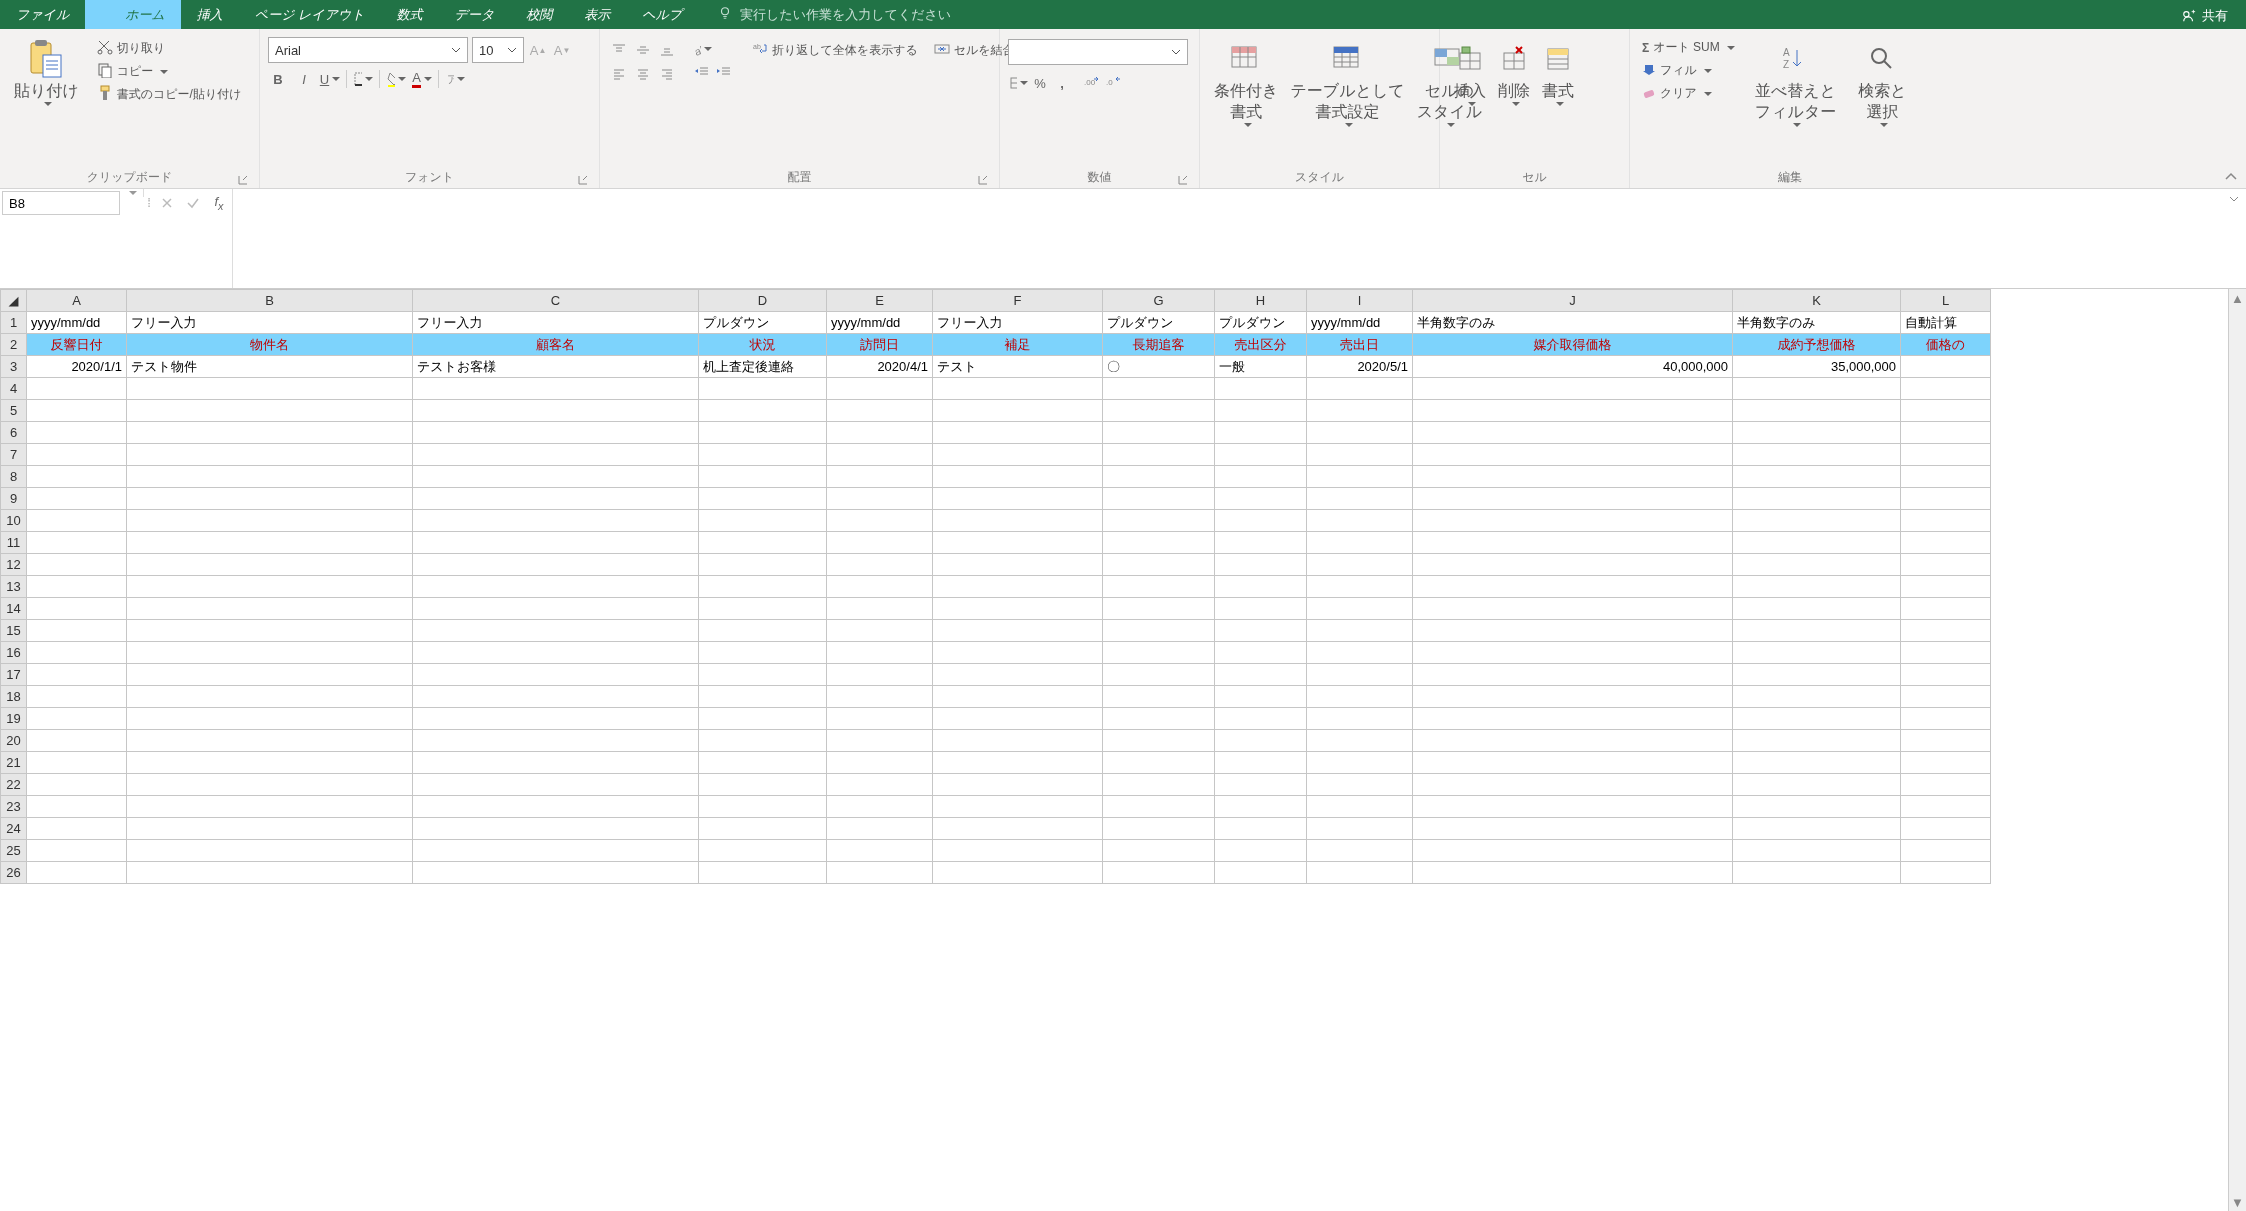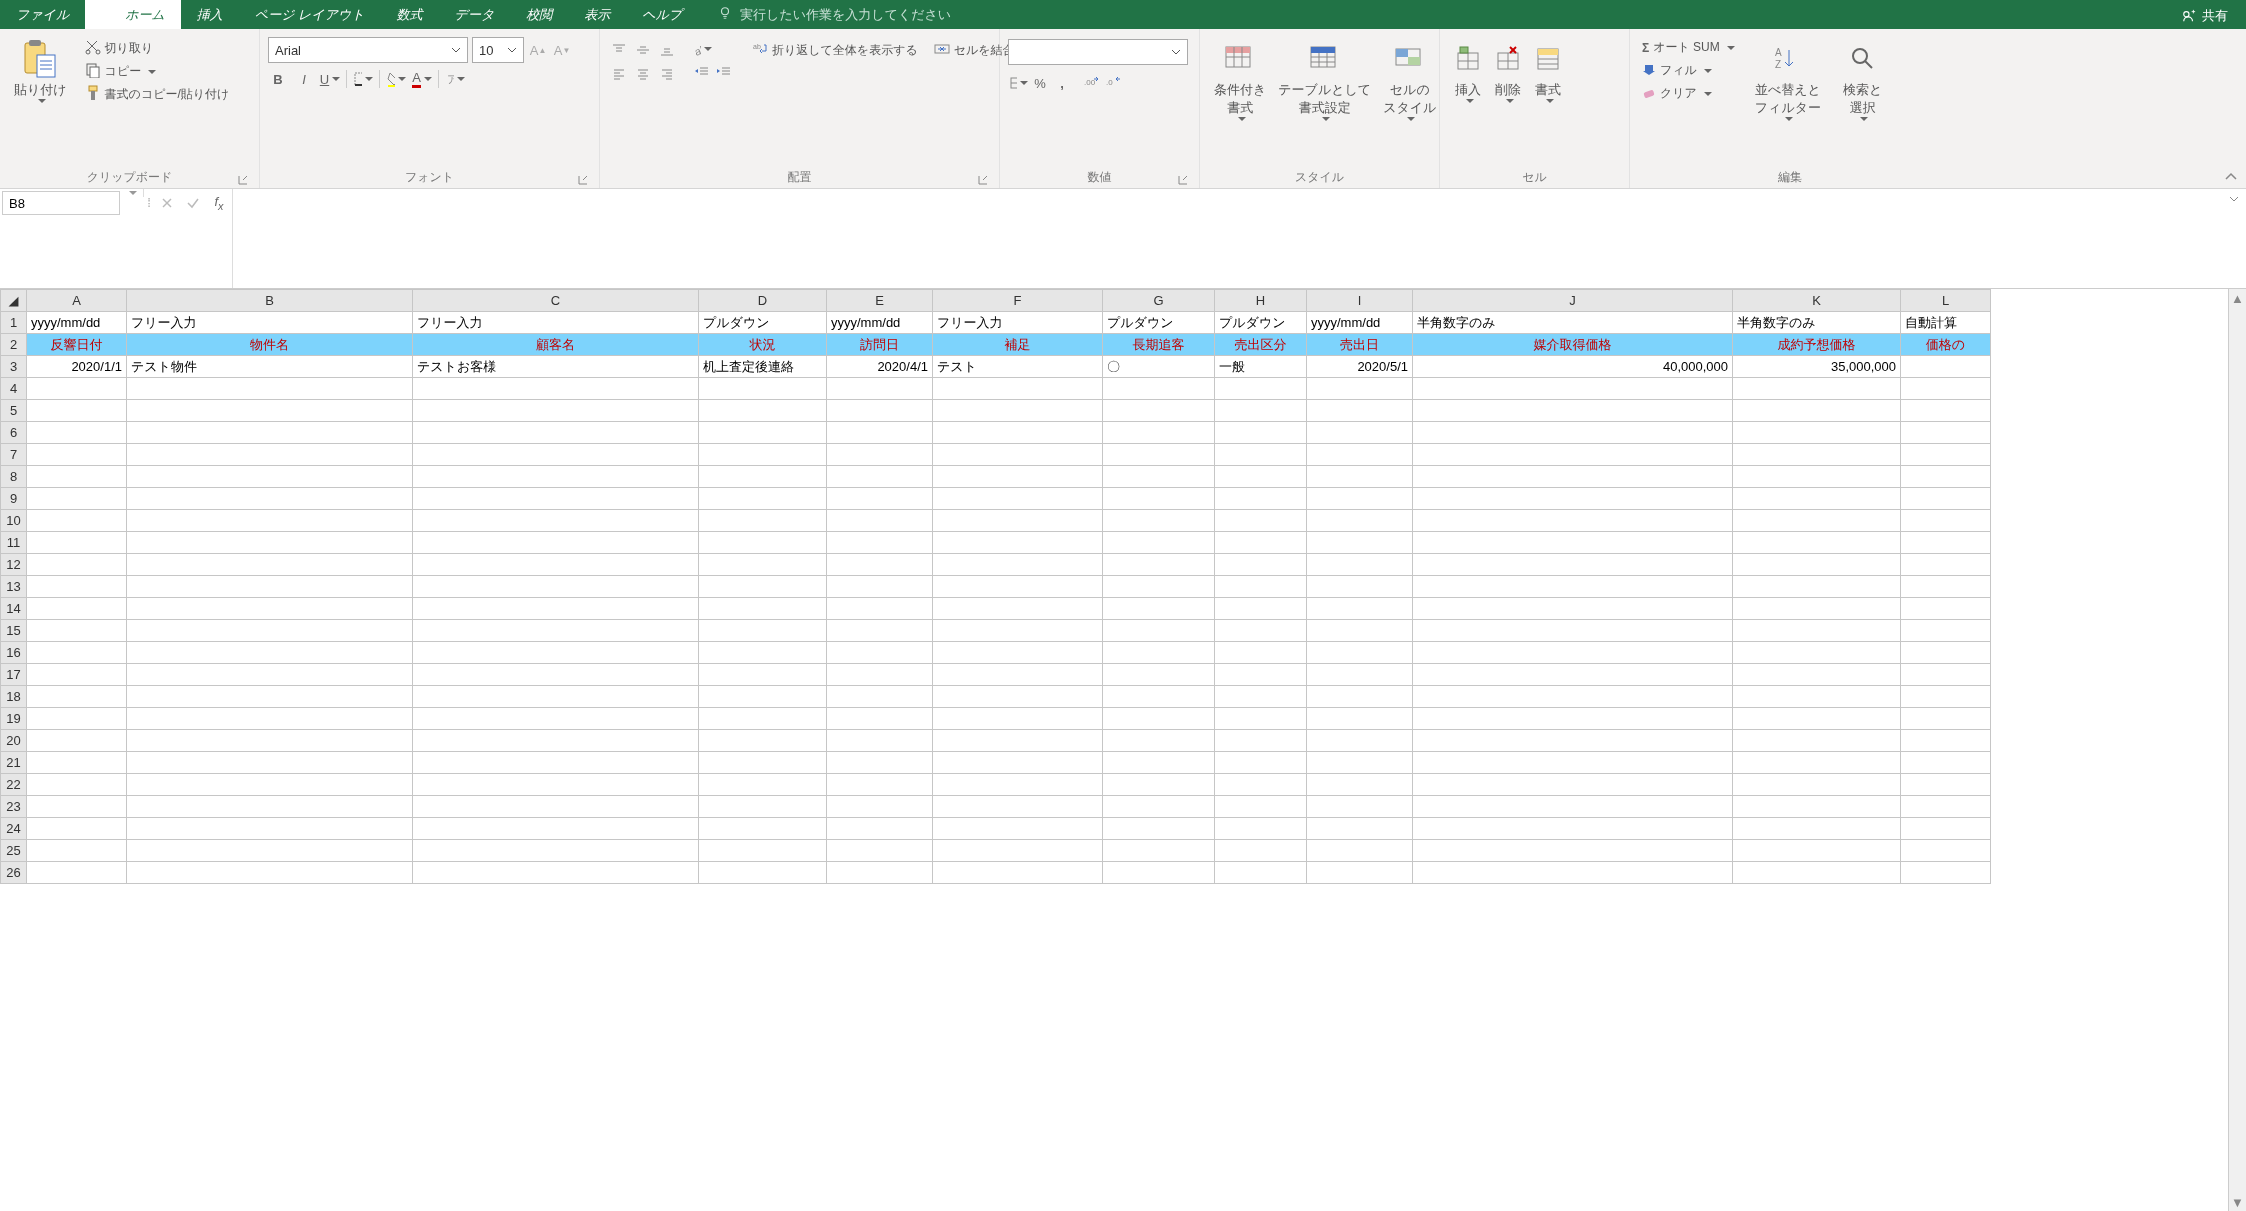"ホーム" .tabs .tab.active { background: #ffffff -> #7dd3fc }
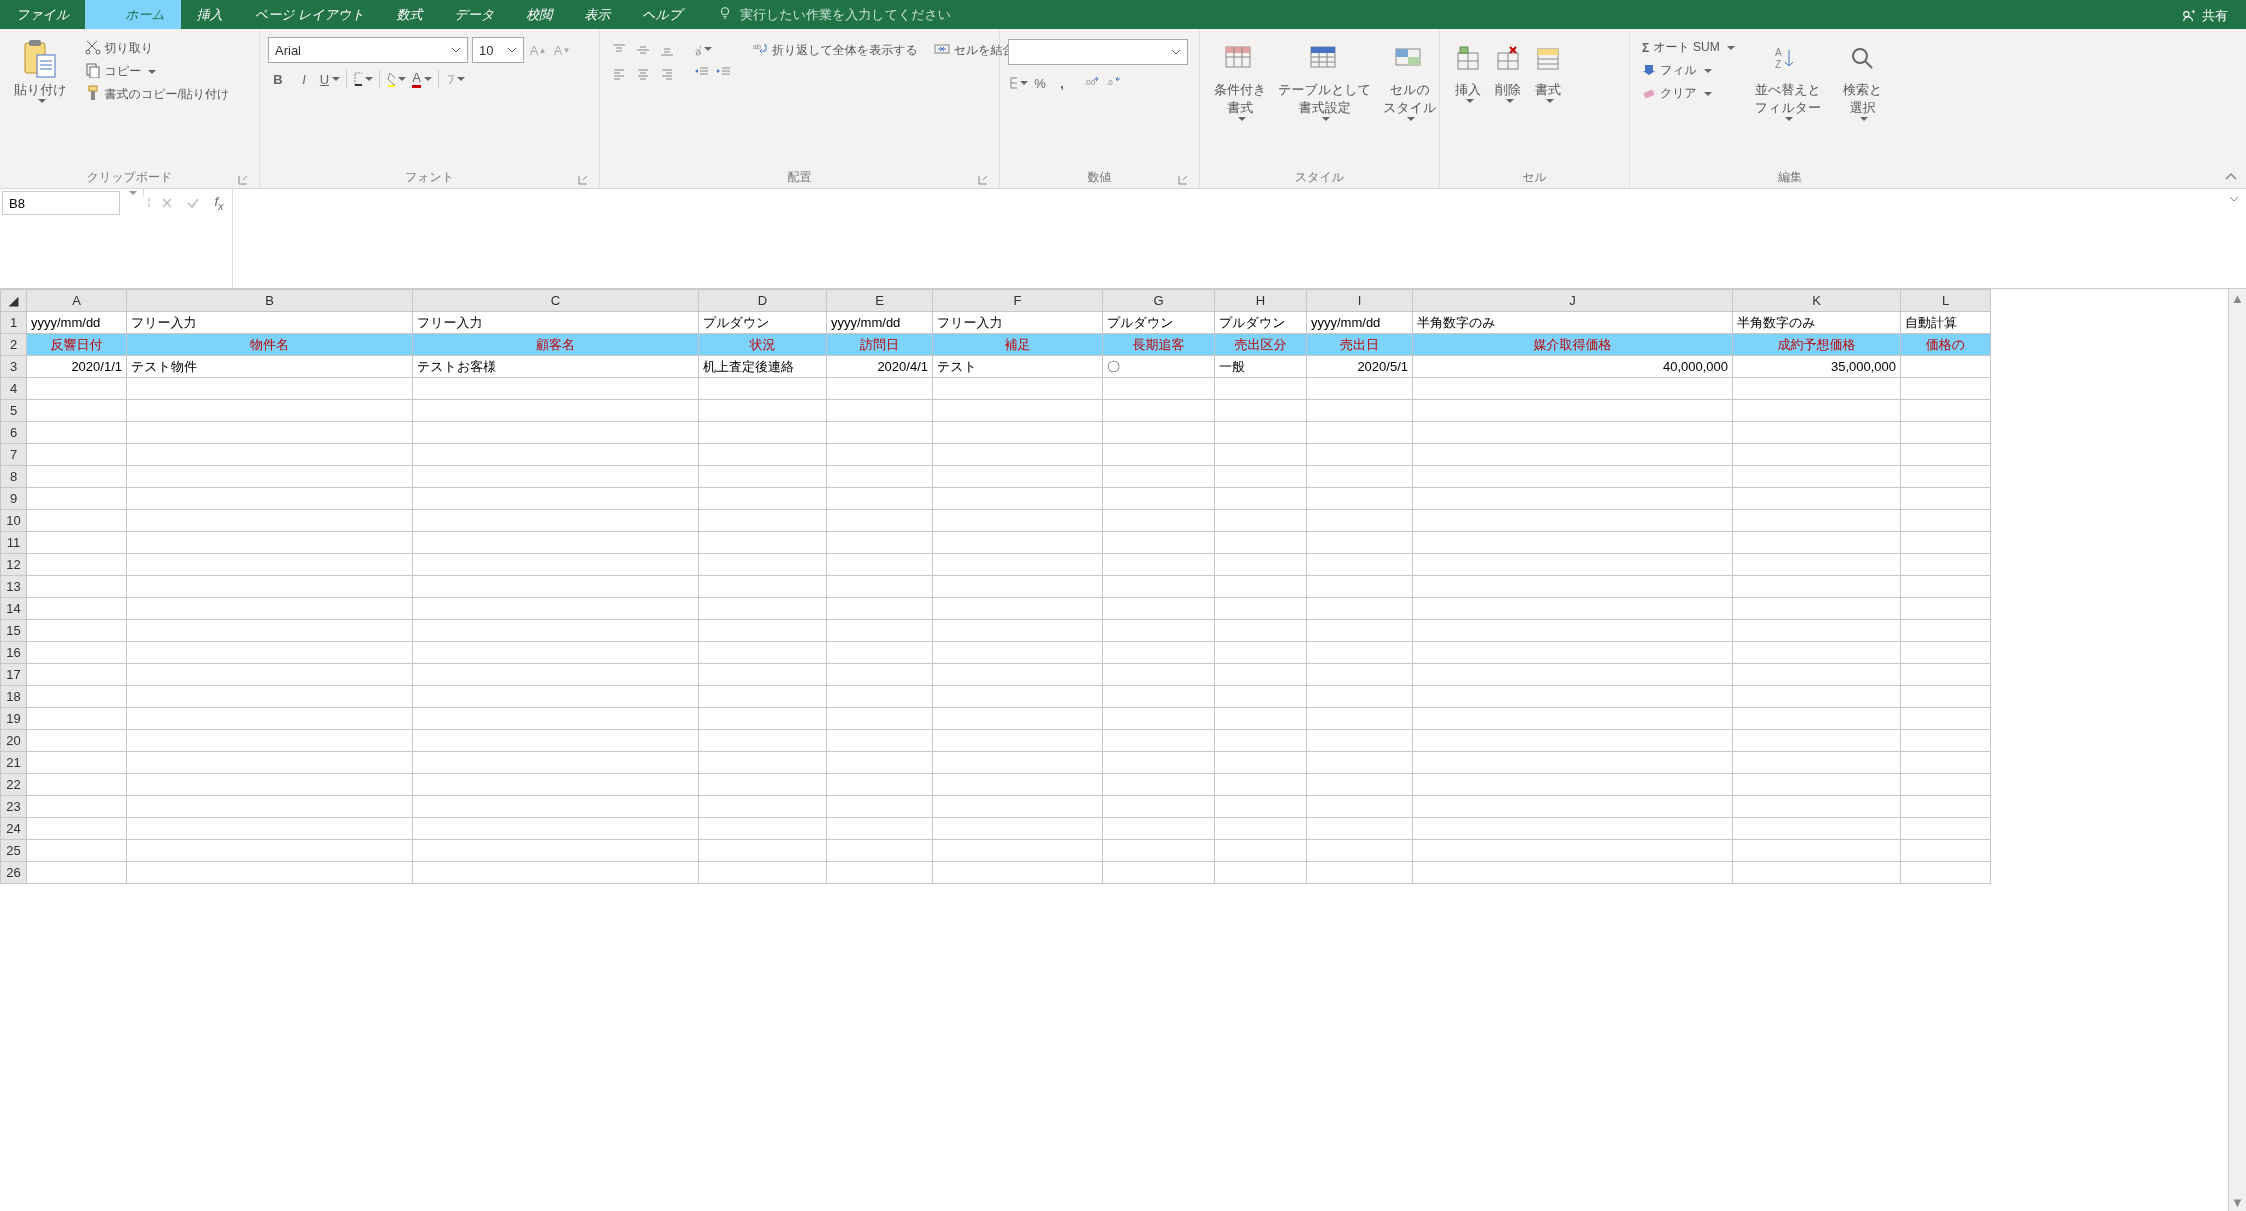"貼り付け" .big-btn span { font-size: 13px -> 16px }
